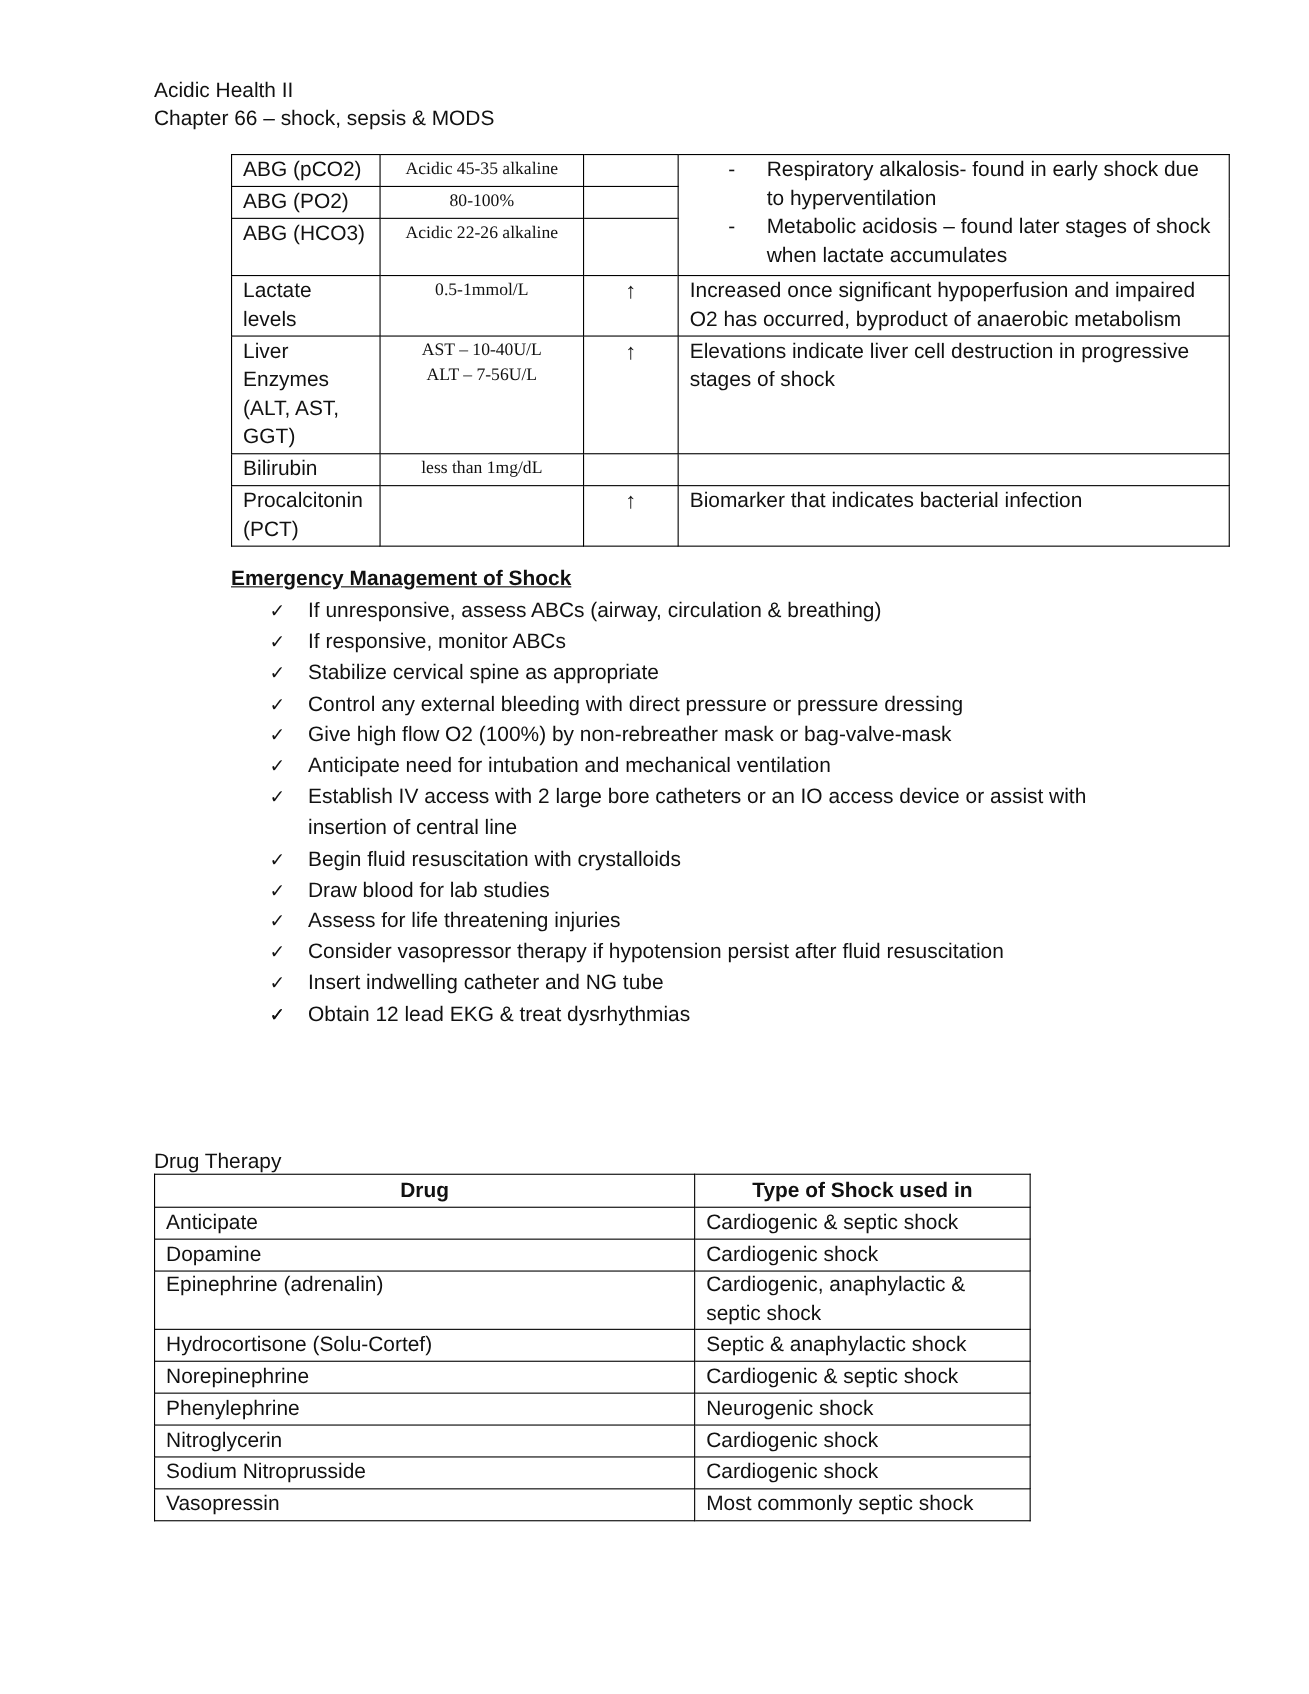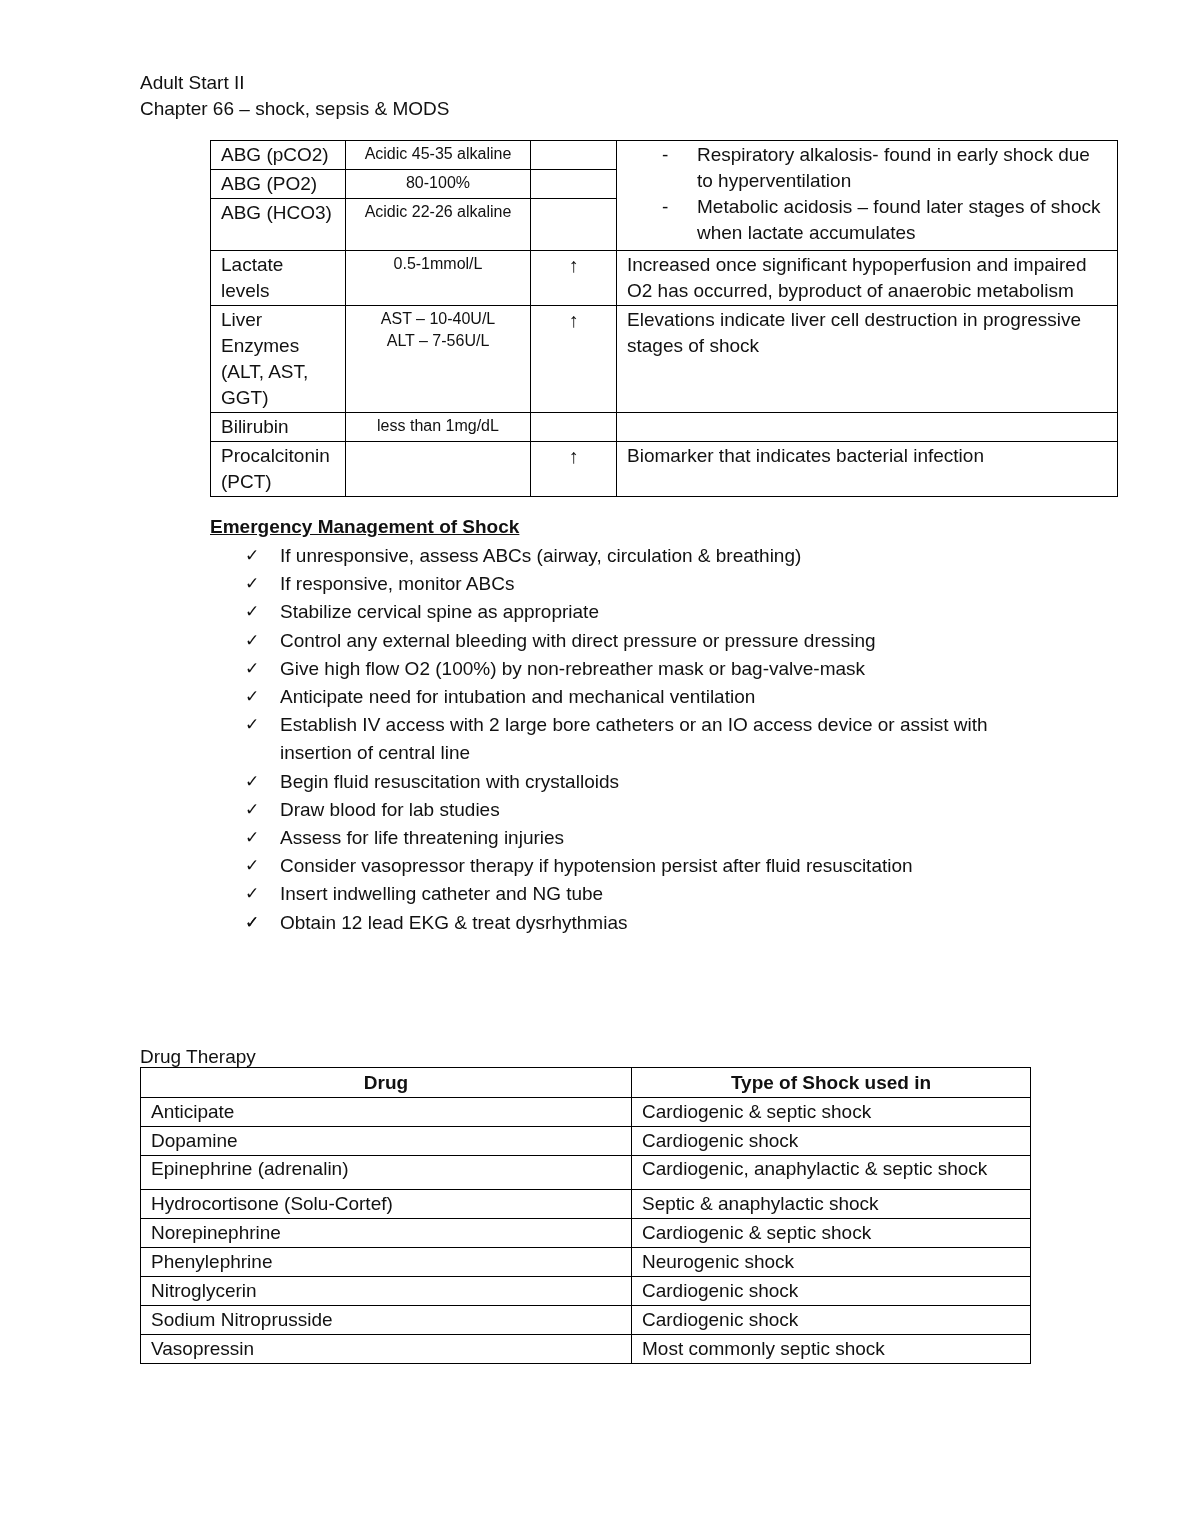"Adult Start II" div.hdr { text: Adult Start -> Acidic Health }
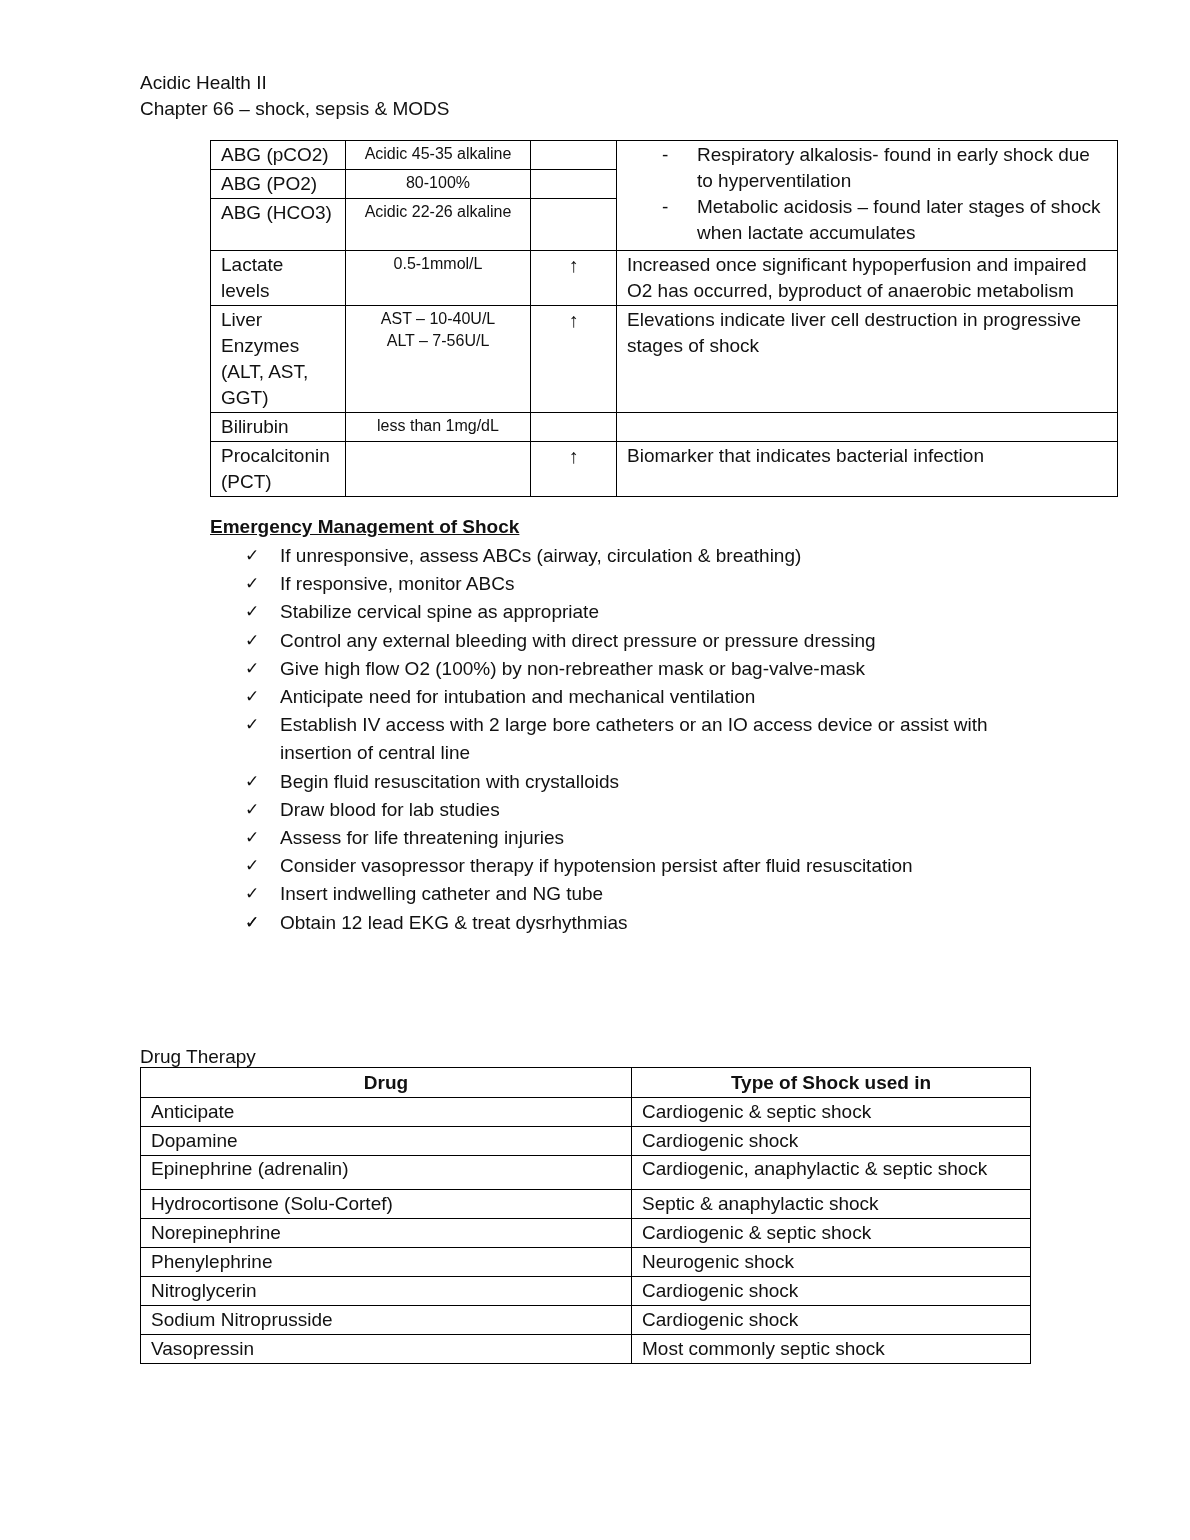"Acidic 45-35 alkaline" table.lab td.norm { font-family: none -> Liberation Serif, serif }
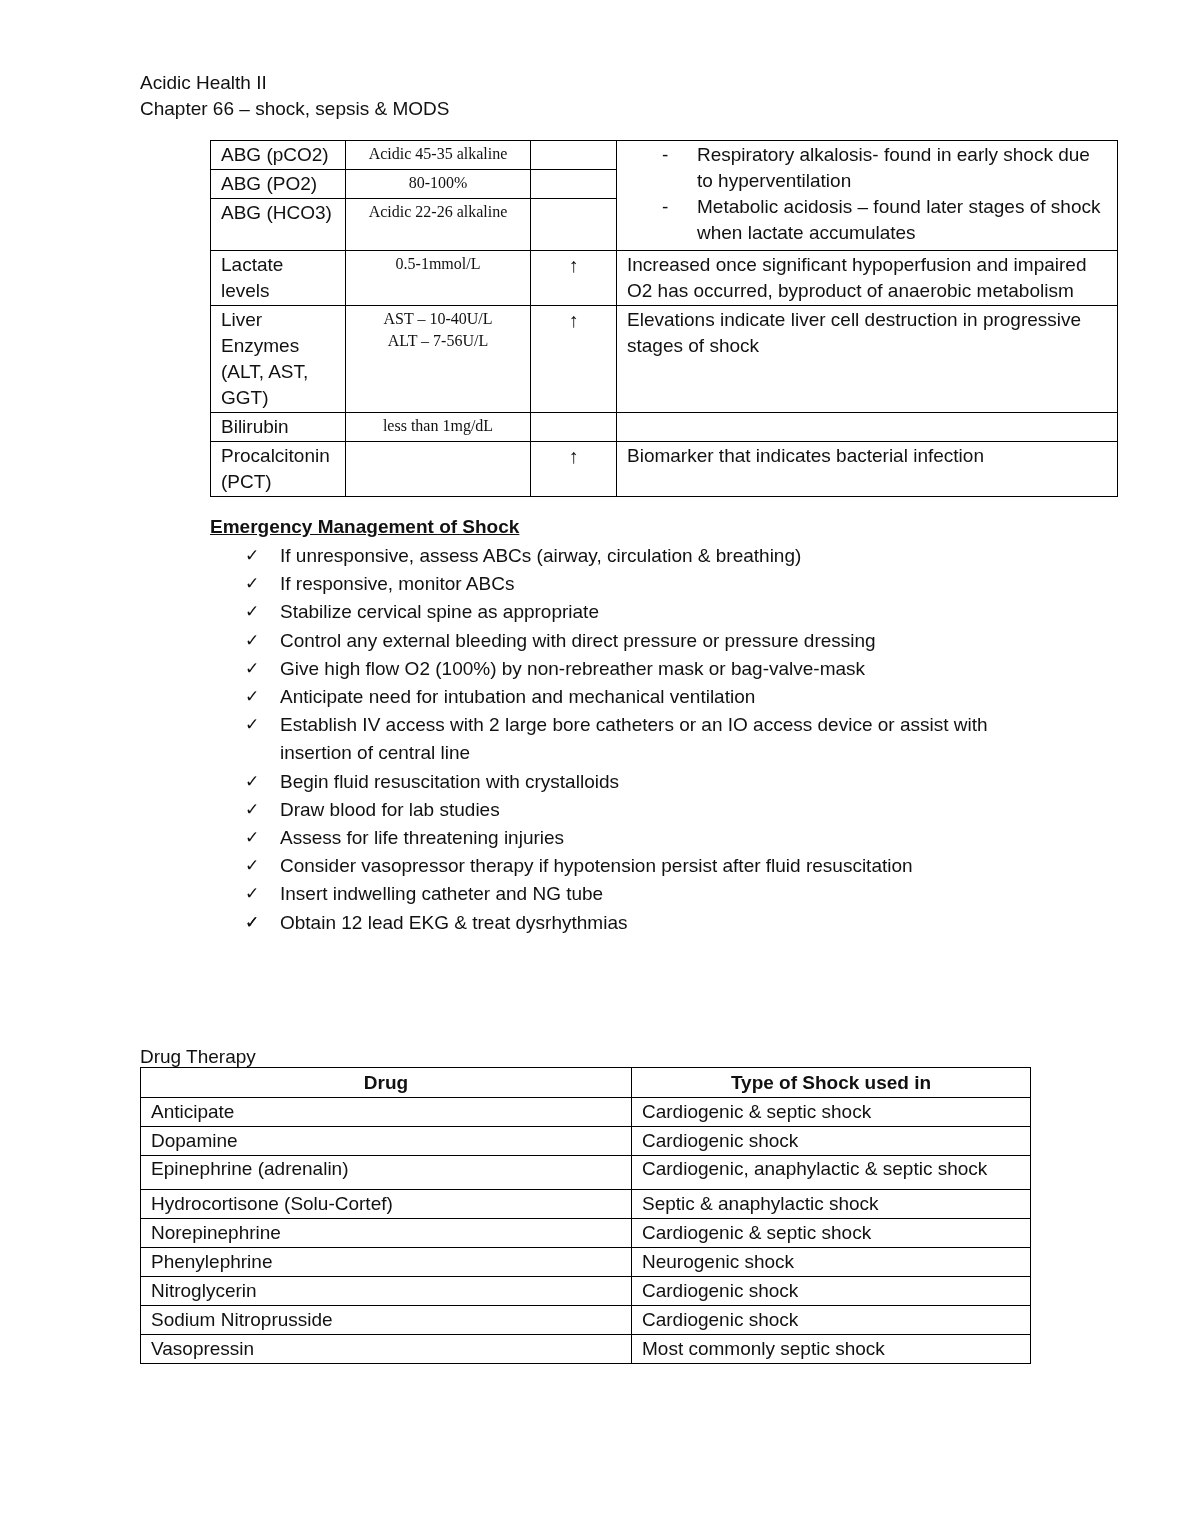"Drug" table.drugs { width: 891px -> 797px }
